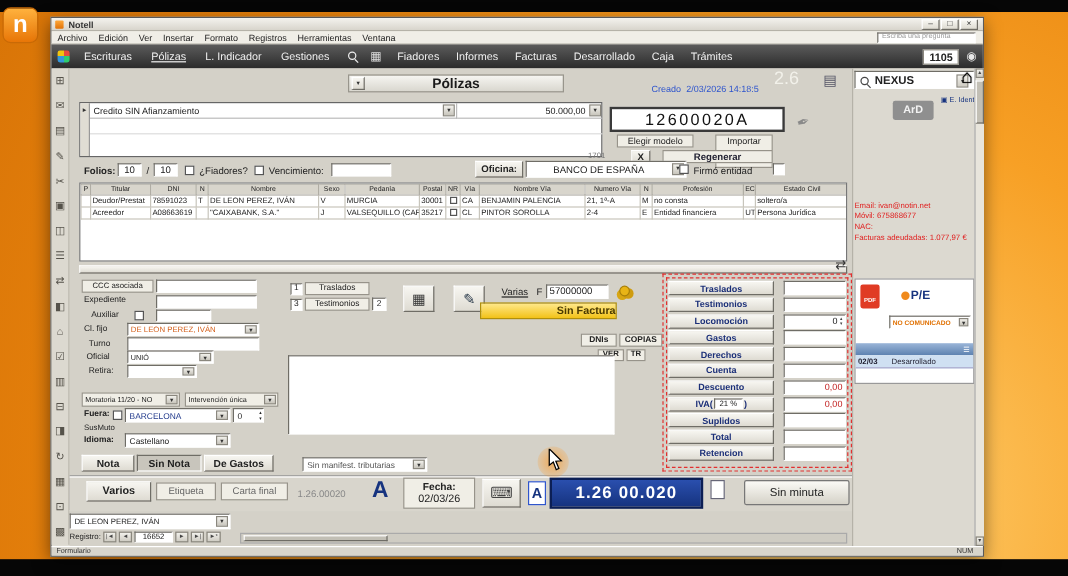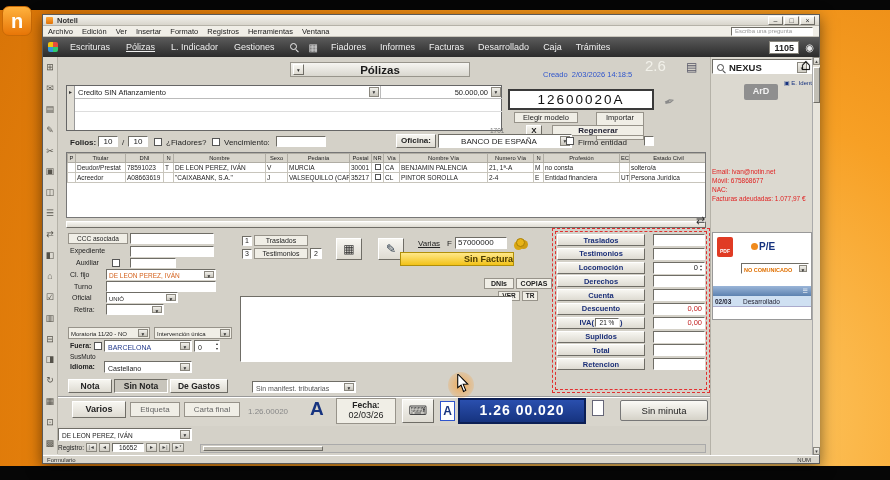"Gastos" div.fee-row { html: none -> <div> <div> <span>Gastos</span> <span></span> </div> <div> <span></span> </div> </div> }
